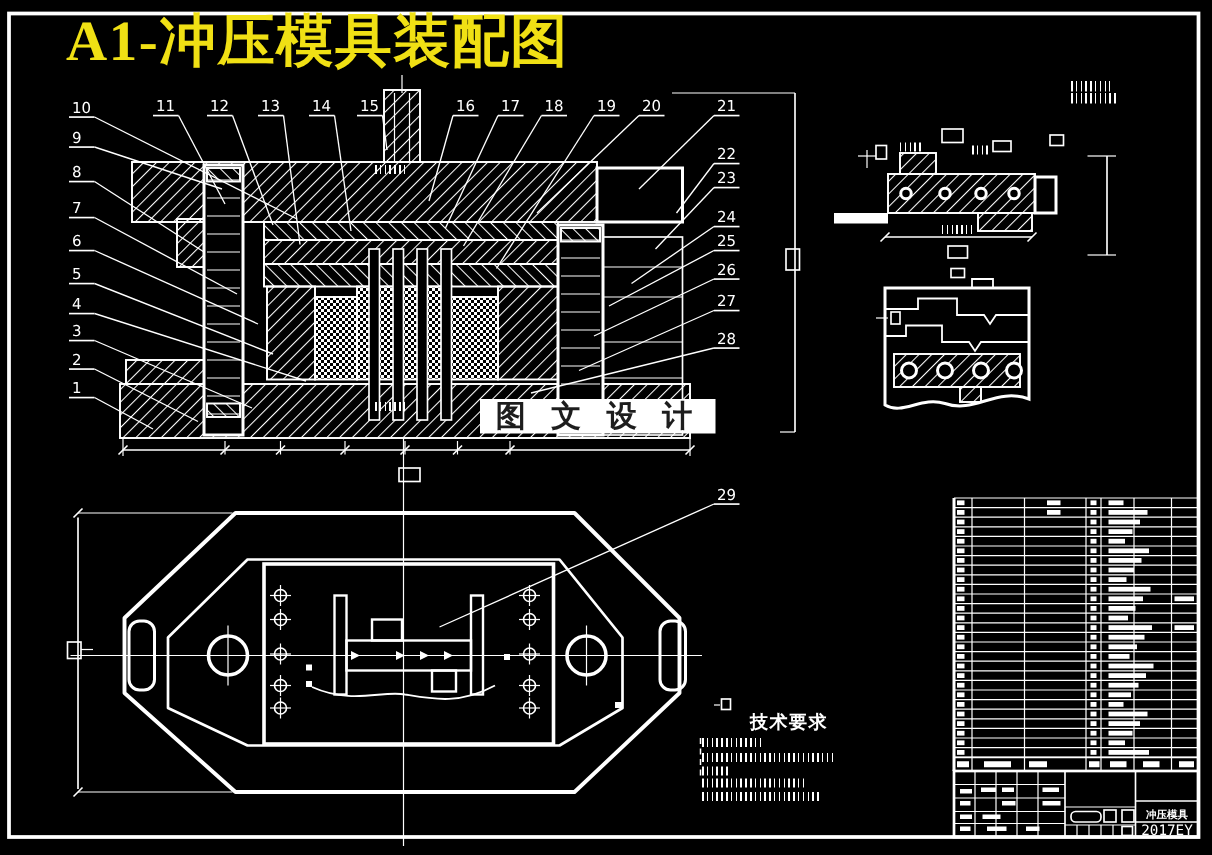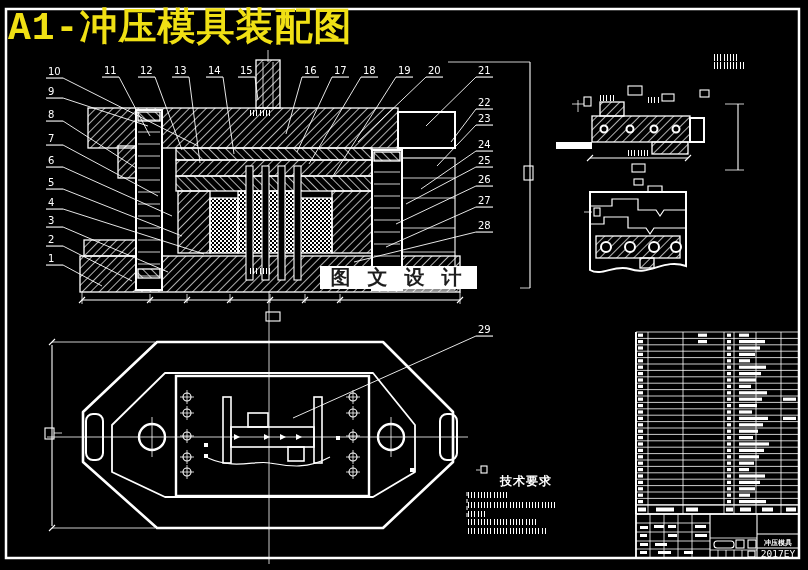"A1-冲压模具装配图" #main-title { font-family: Liberation Mono, monospace -> Liberation Serif, serif; padding-left: none -> 36px }
